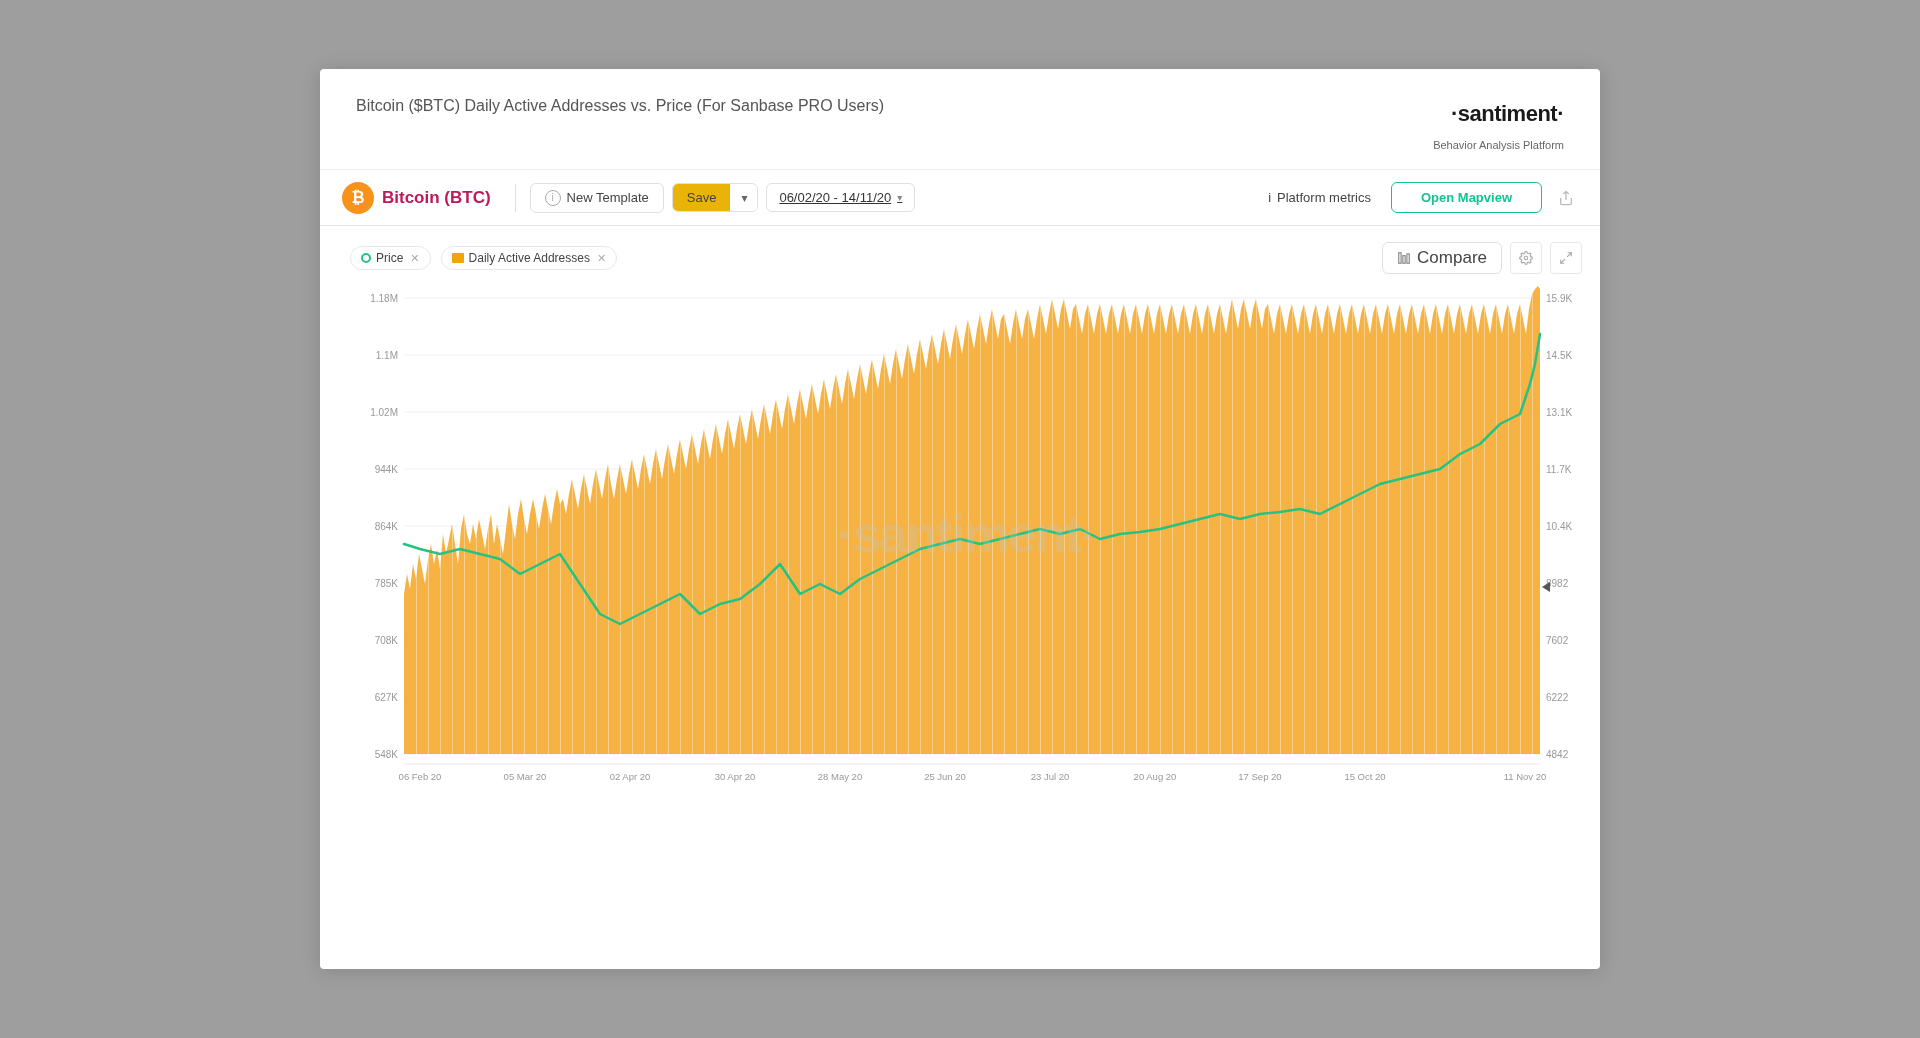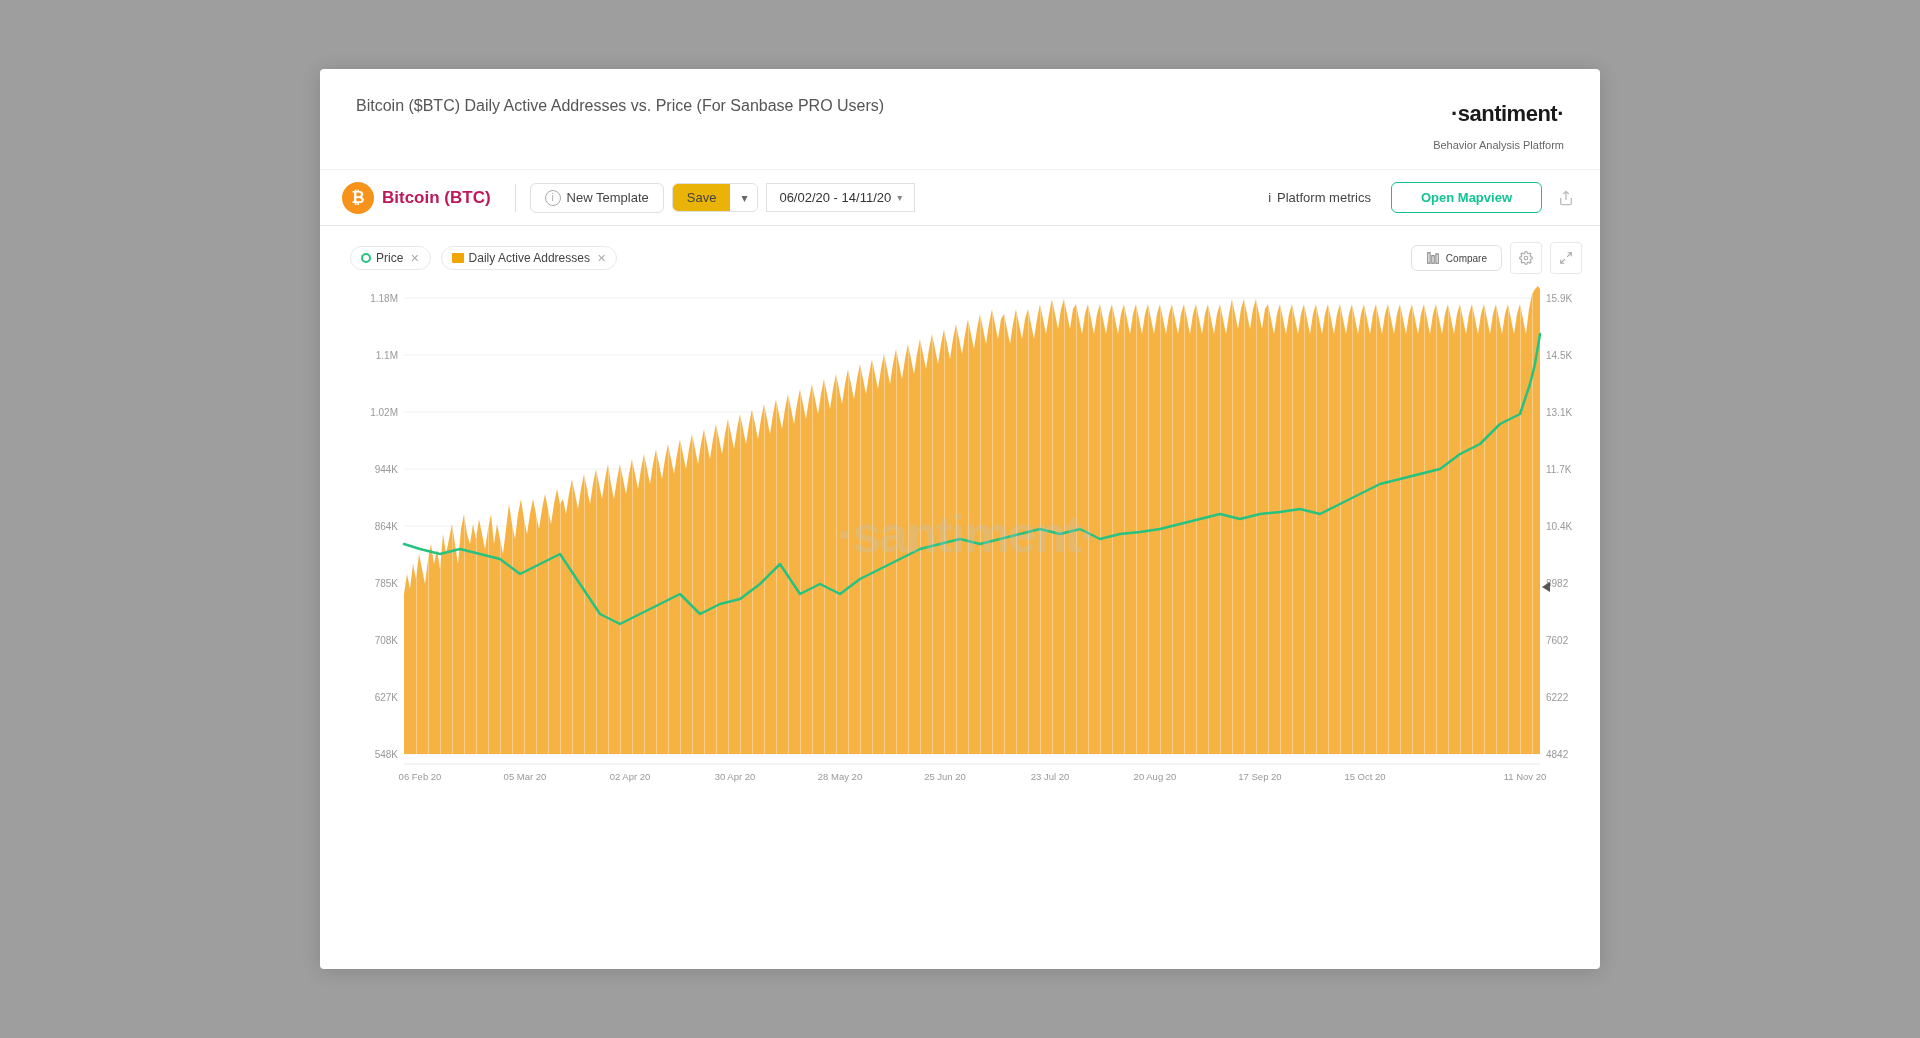"06/02/20 - 14/11/20" .date-range { border-radius: 0 -> 6px; text-decoration: none -> underline }
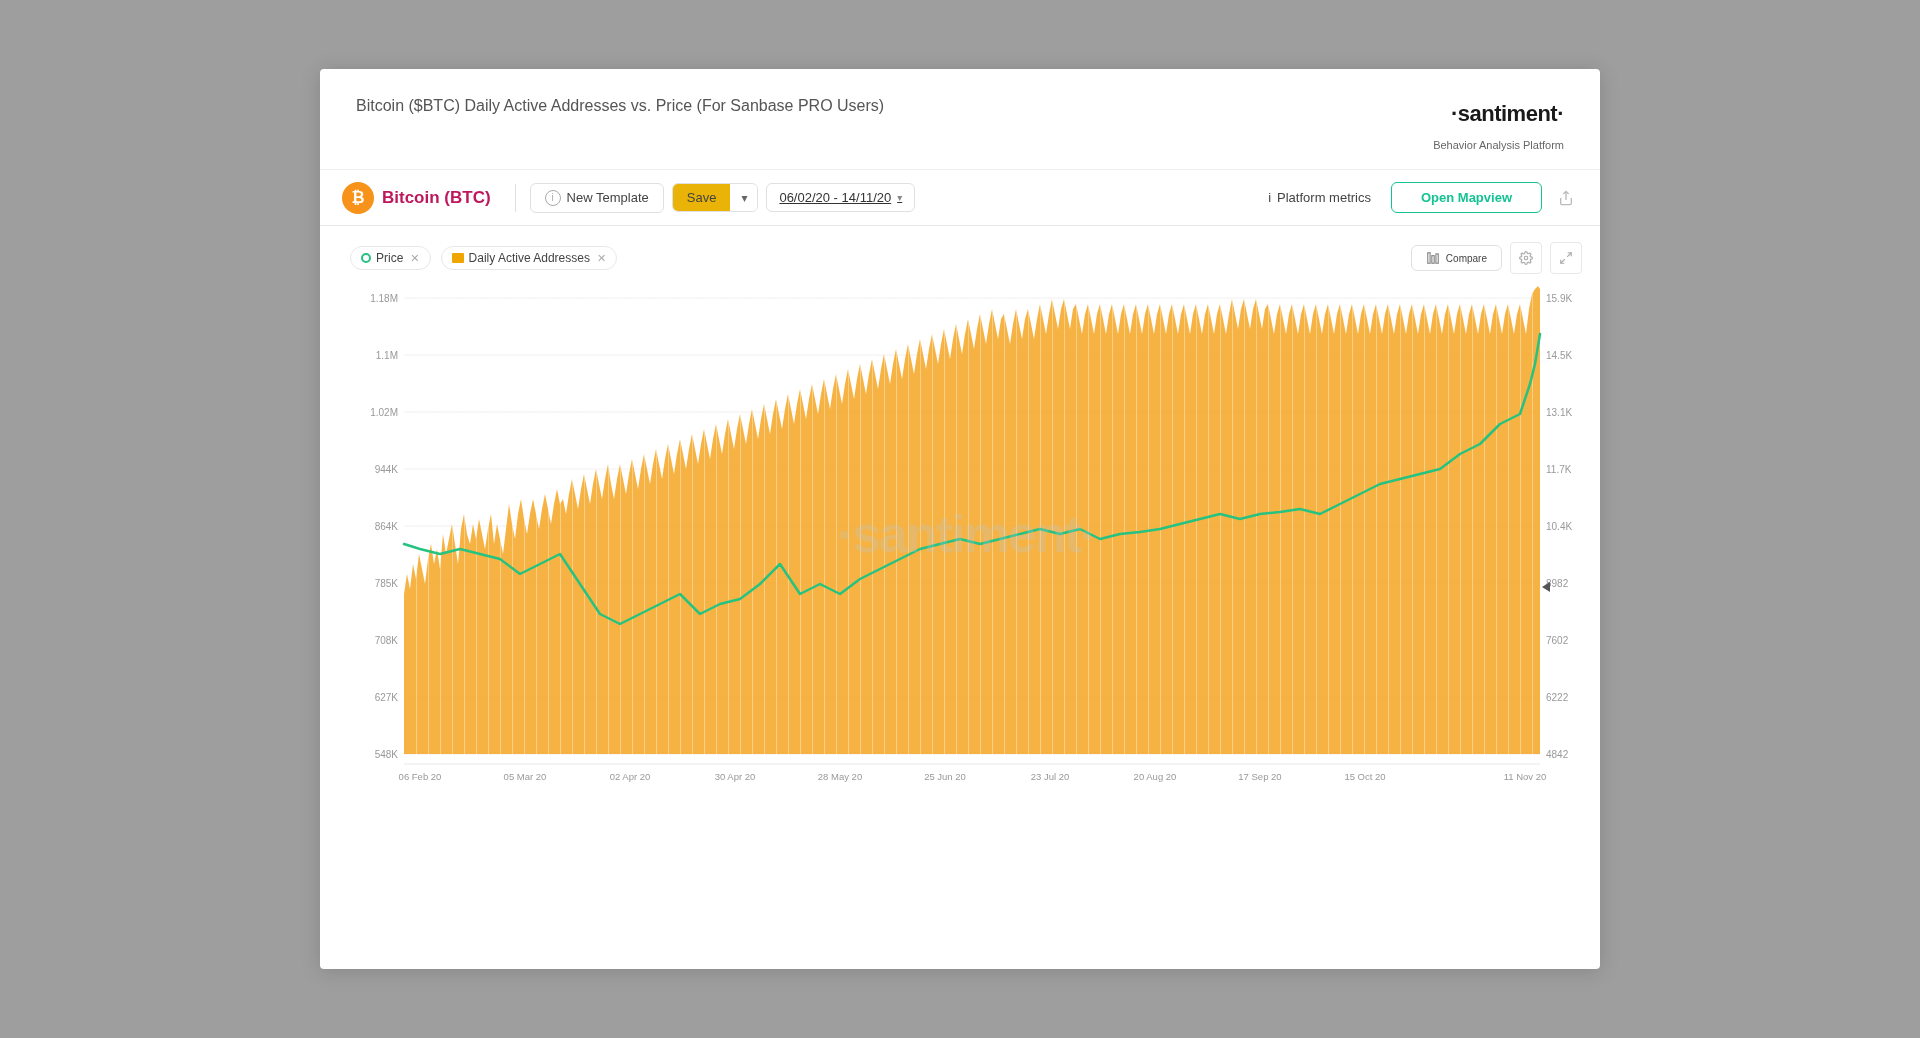"Compare" .compare-btn { font-size: 10px -> 17px }
